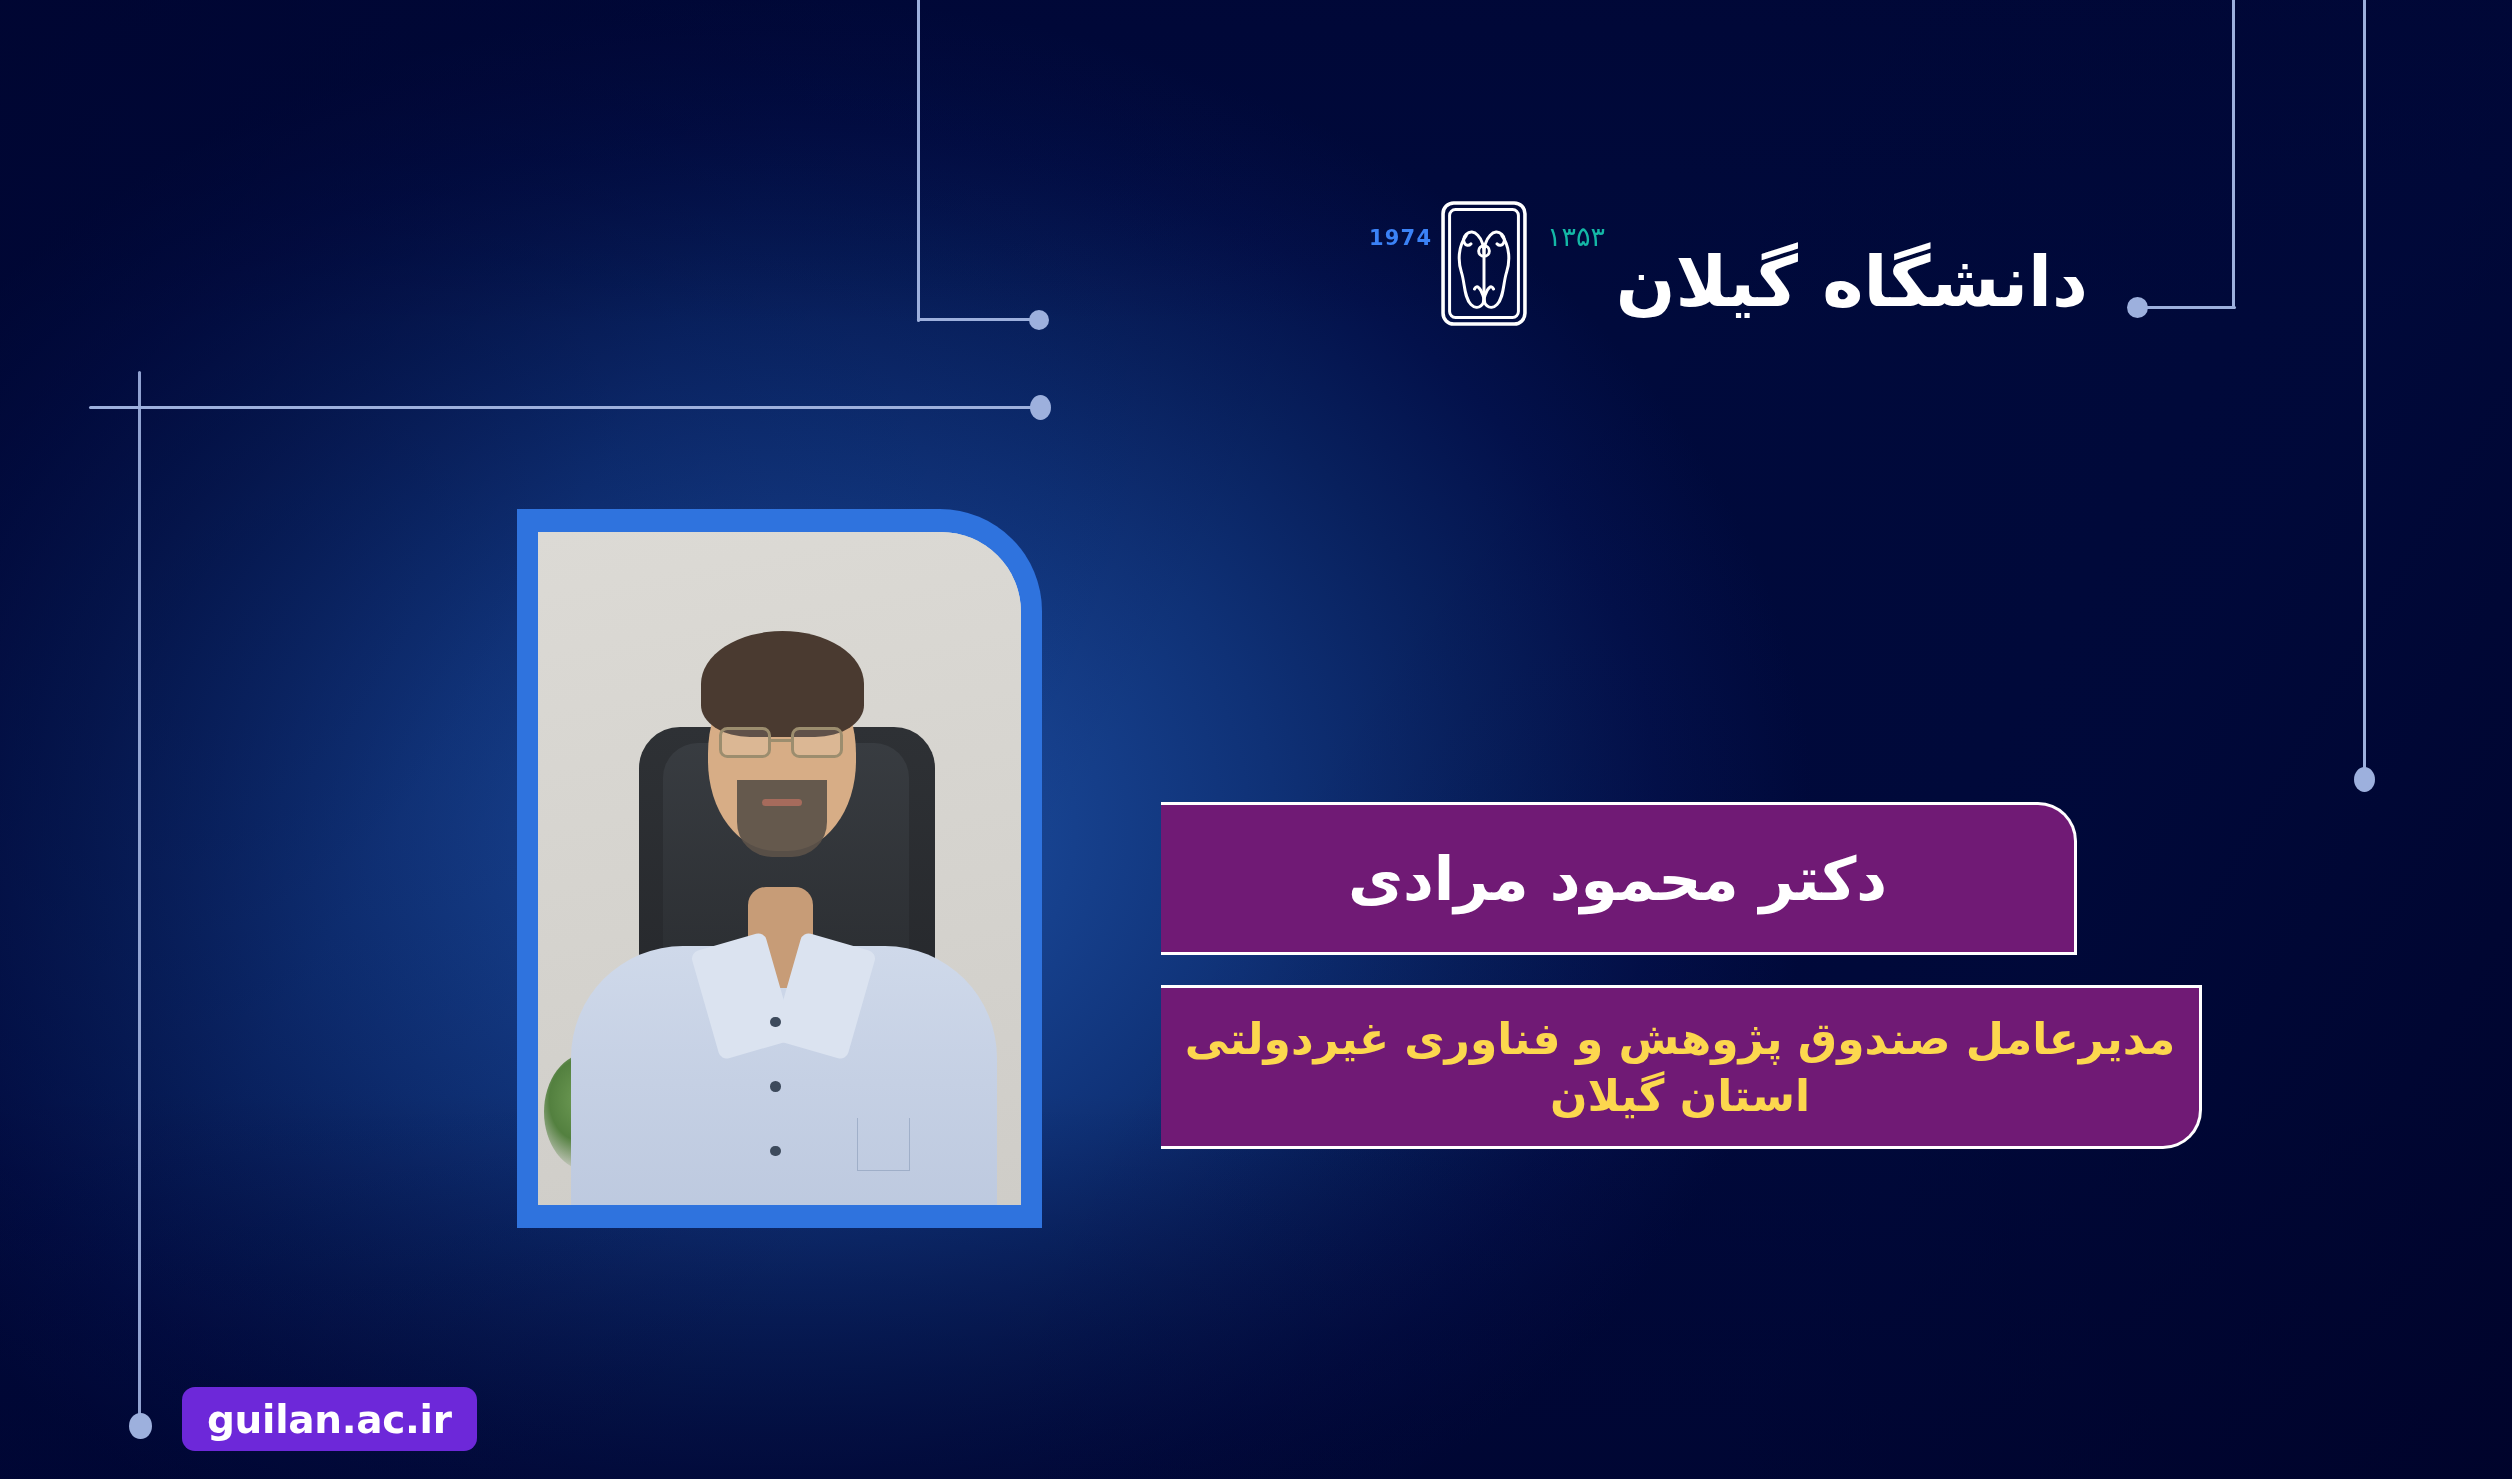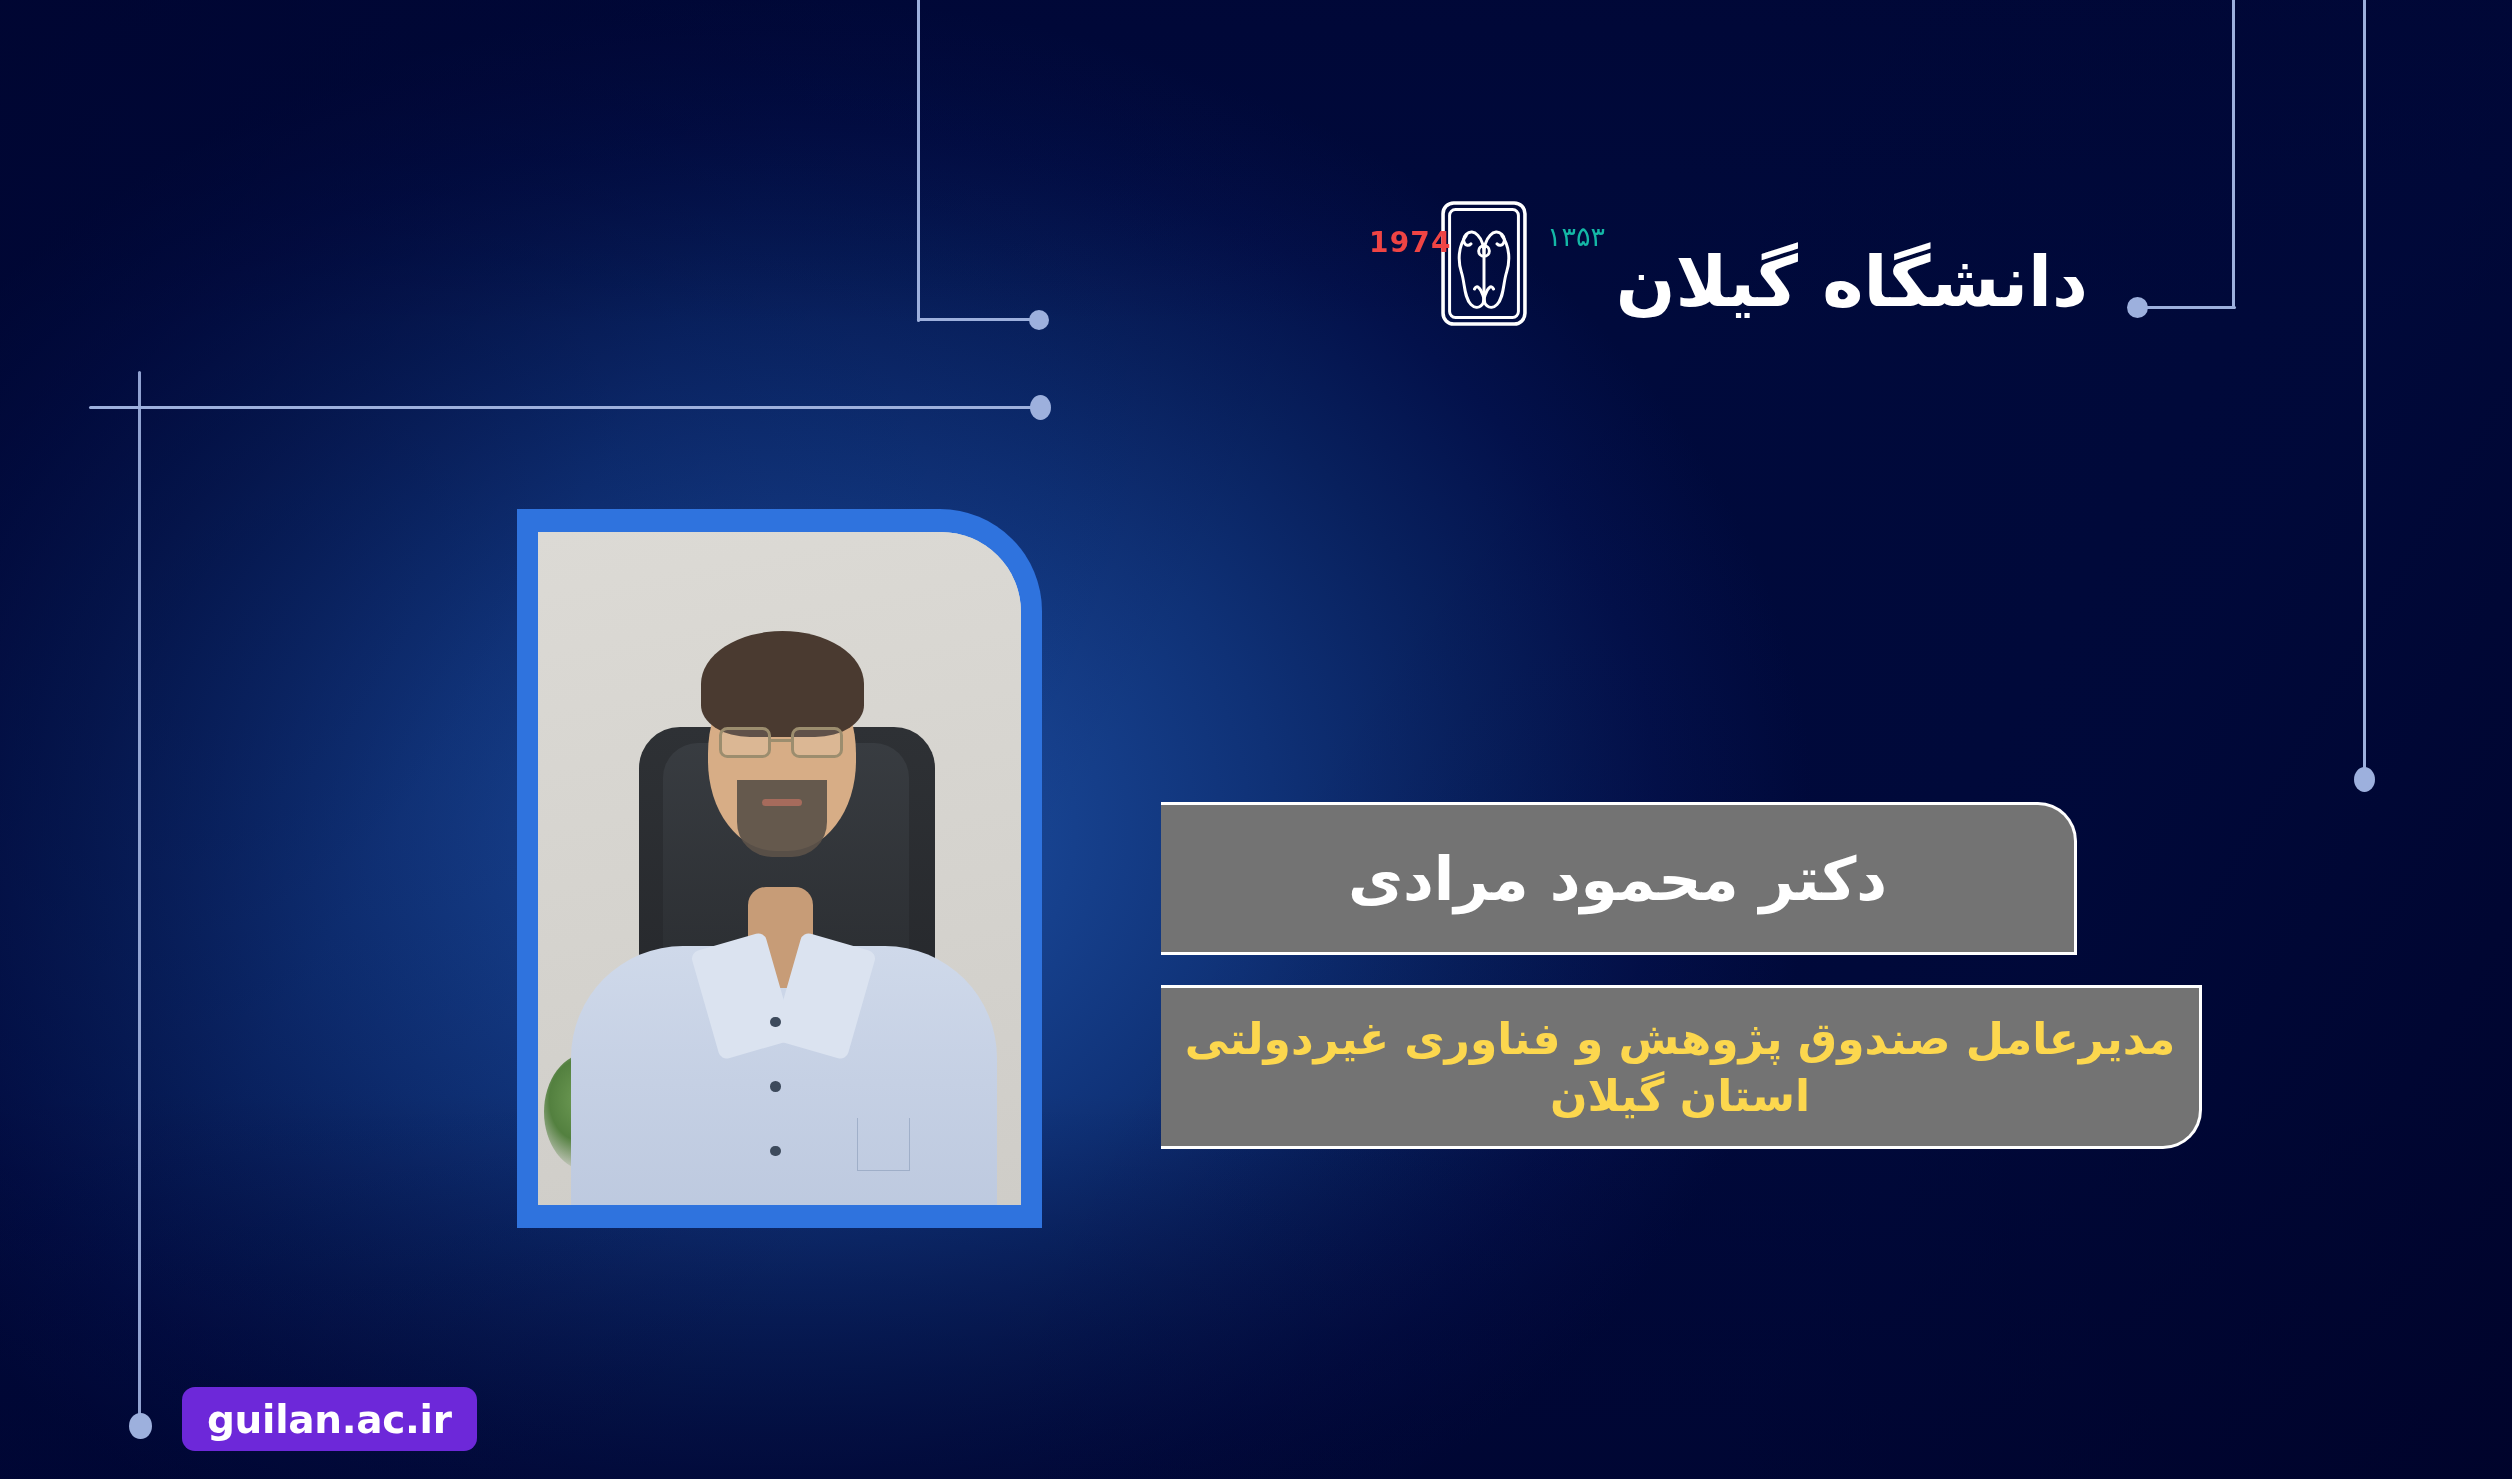"1974" .logo-year-en { color: #ef4444 -> #3b82f6; font-size: 28px -> 21px }
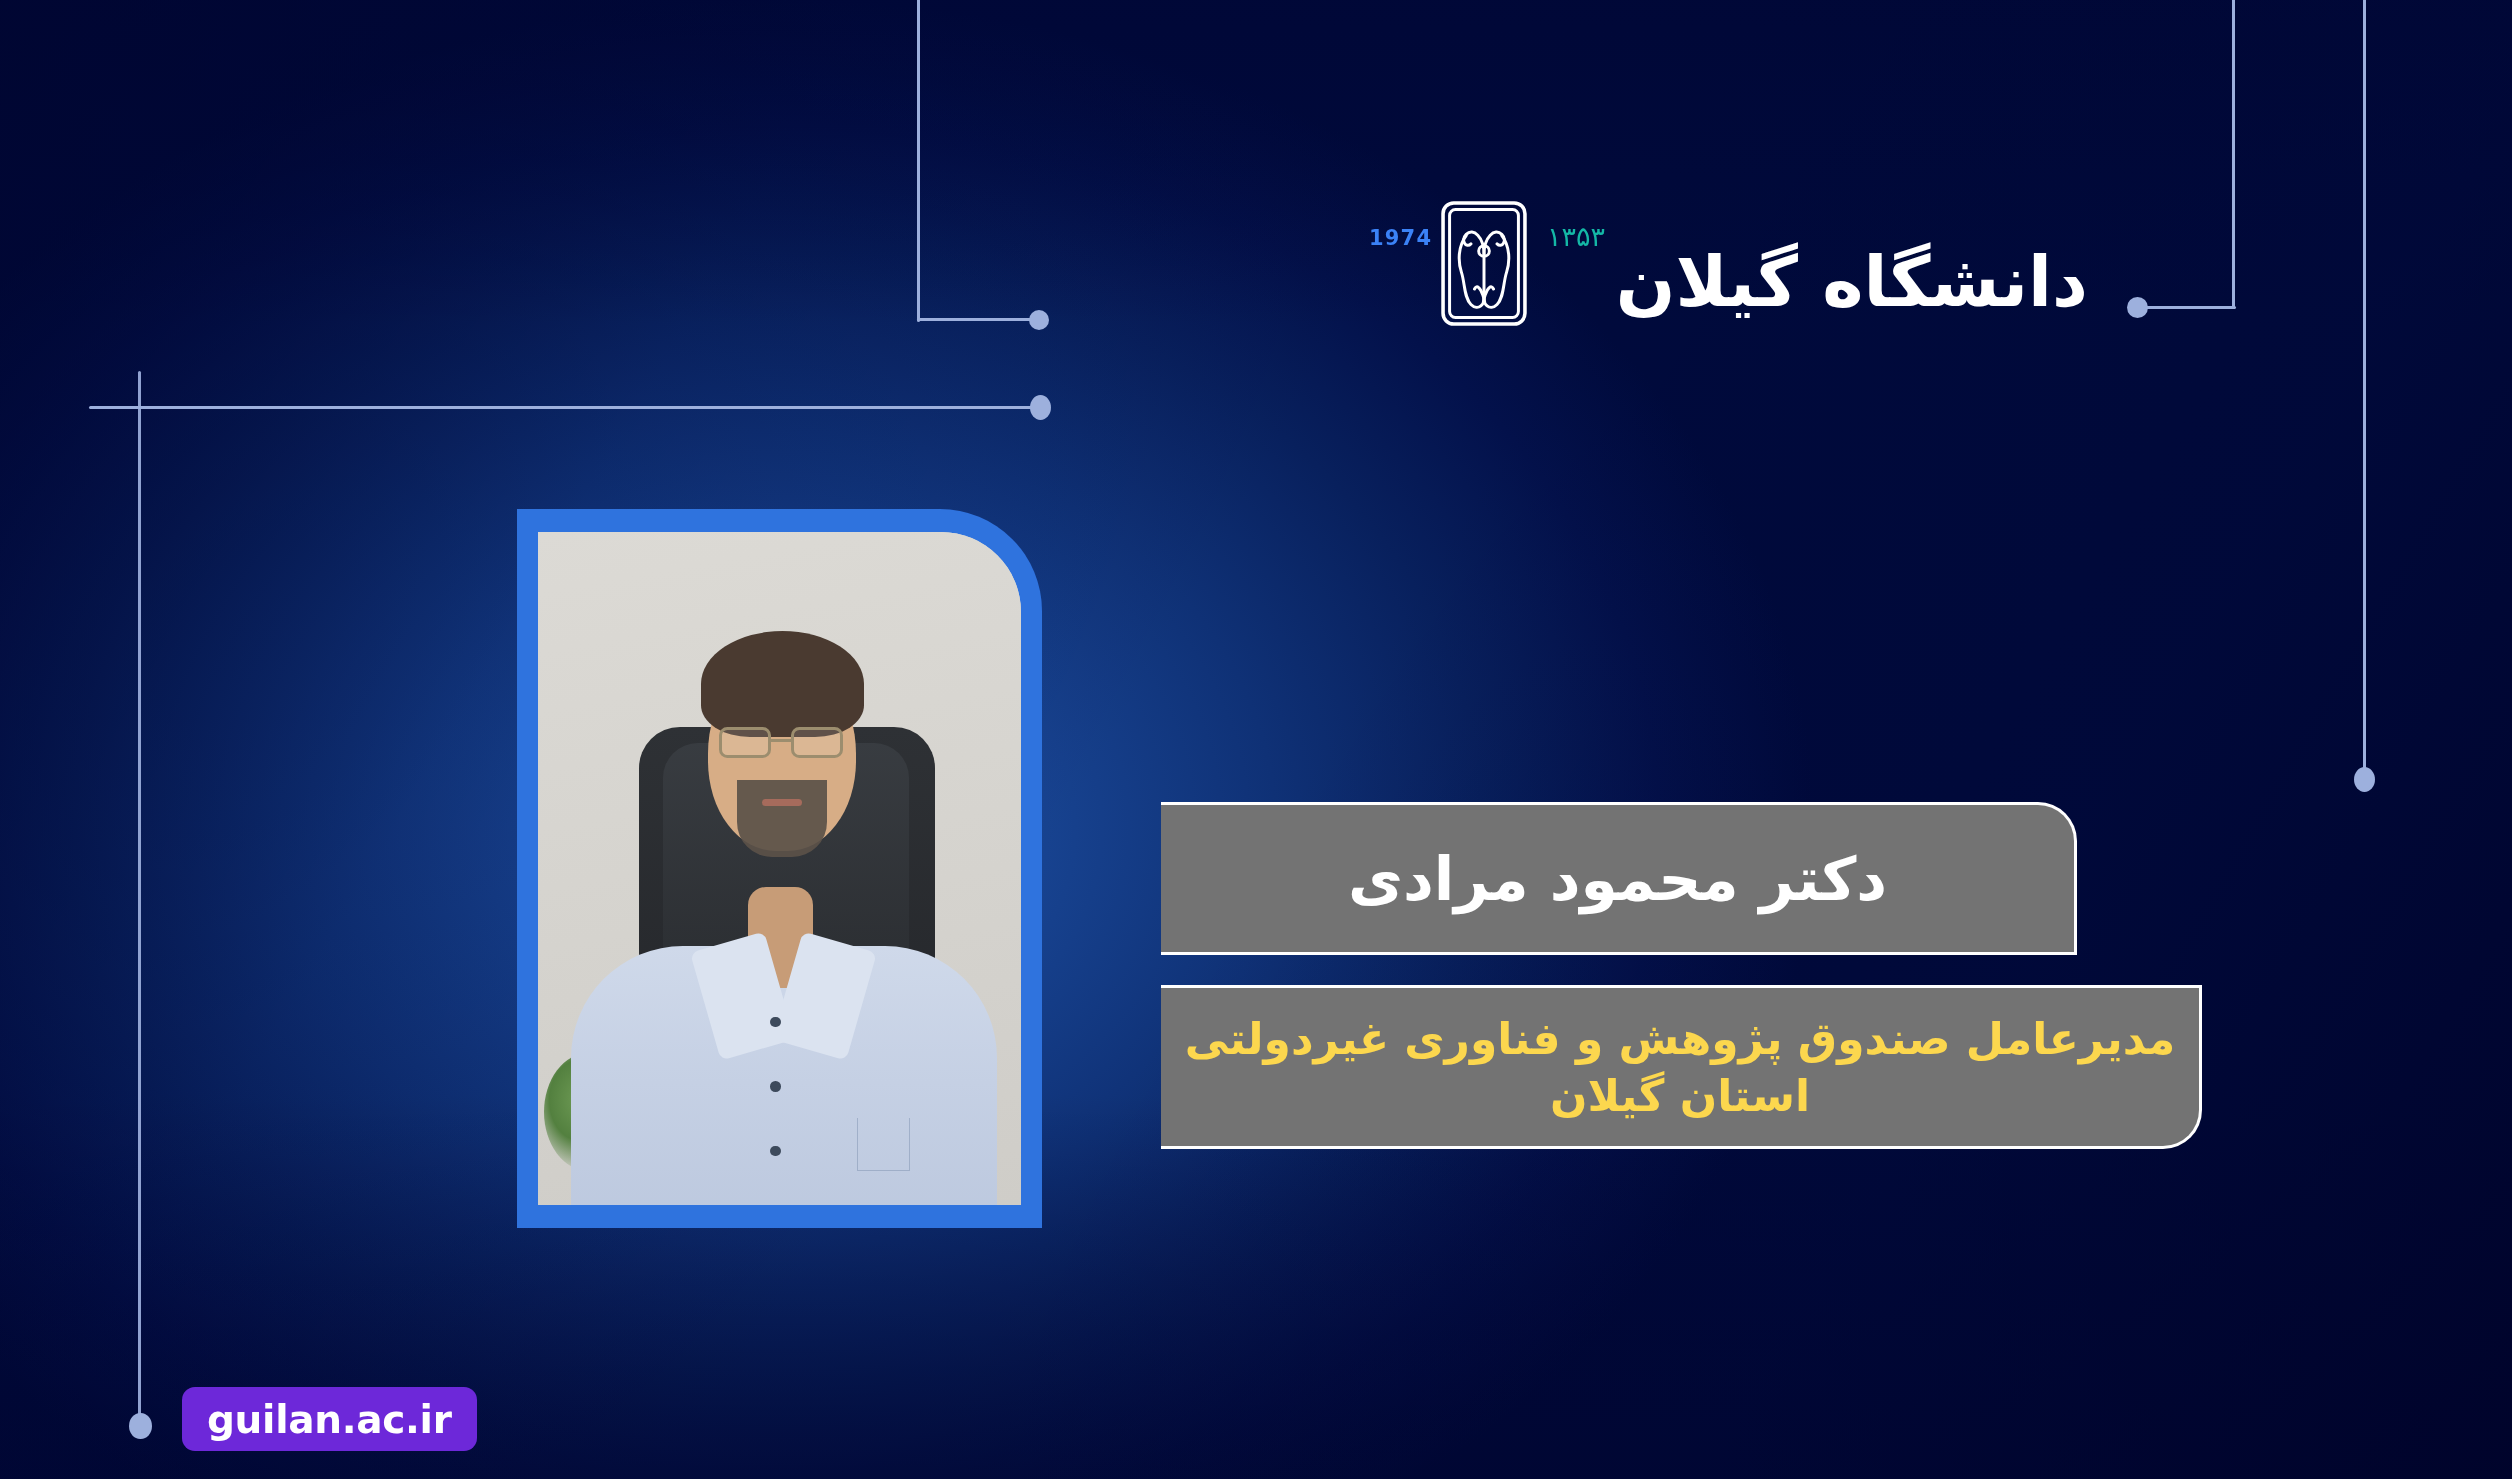"دکتر محمود مرادی" .banner { background: #737373 -> #701a75 }
